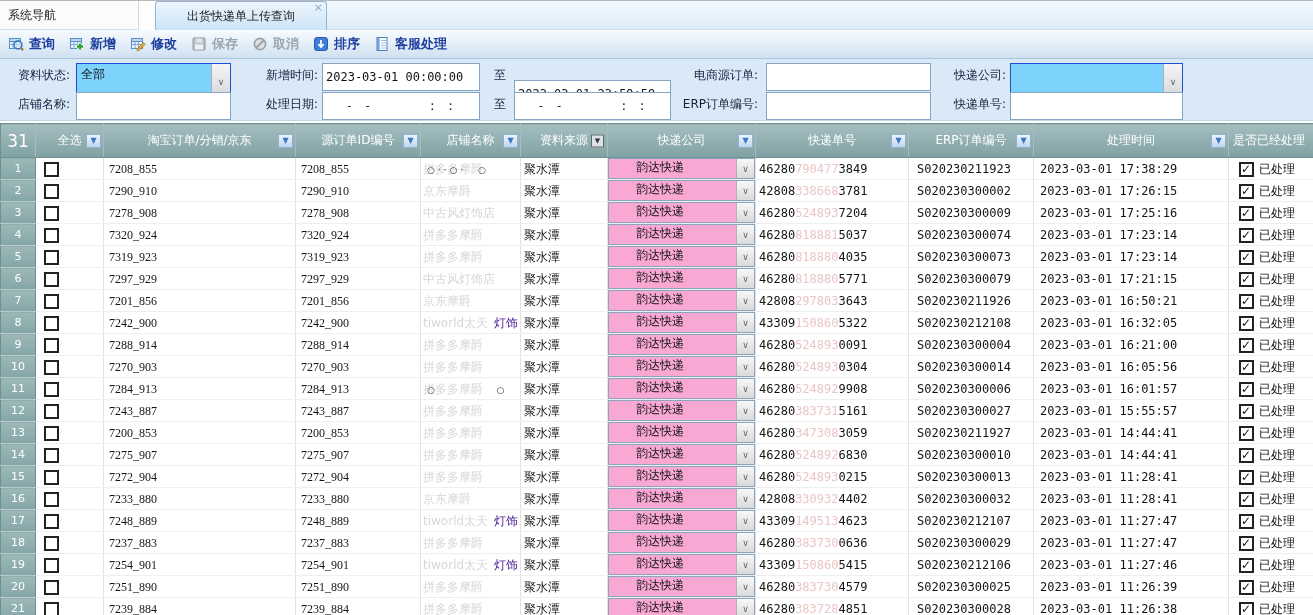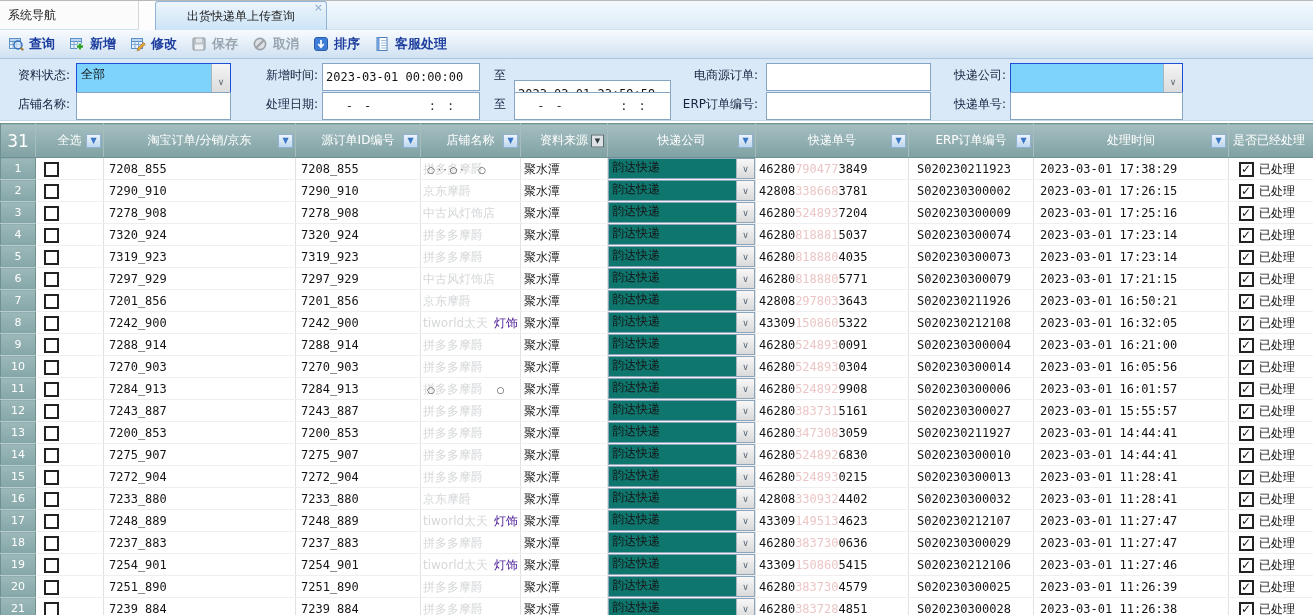"7208_855" .c-order { font-family: none -> Liberation Serif, serif }
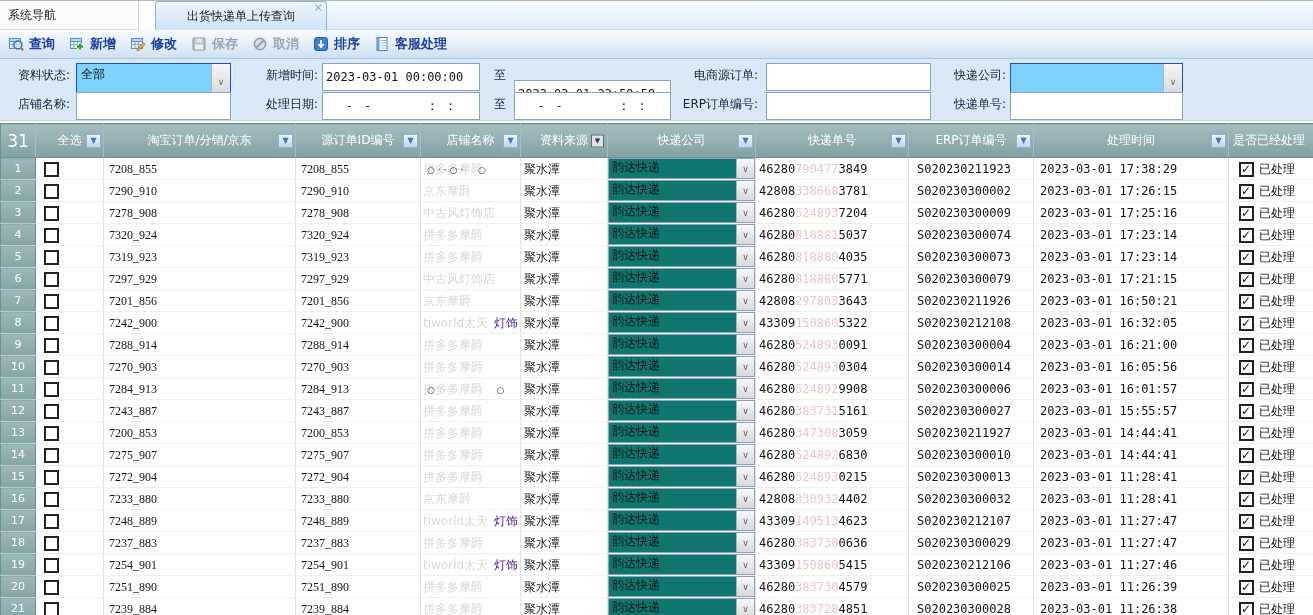"韵达快递" .combo { background: #0f766e -> #f9a8d4; padding-left: none -> 24px }
